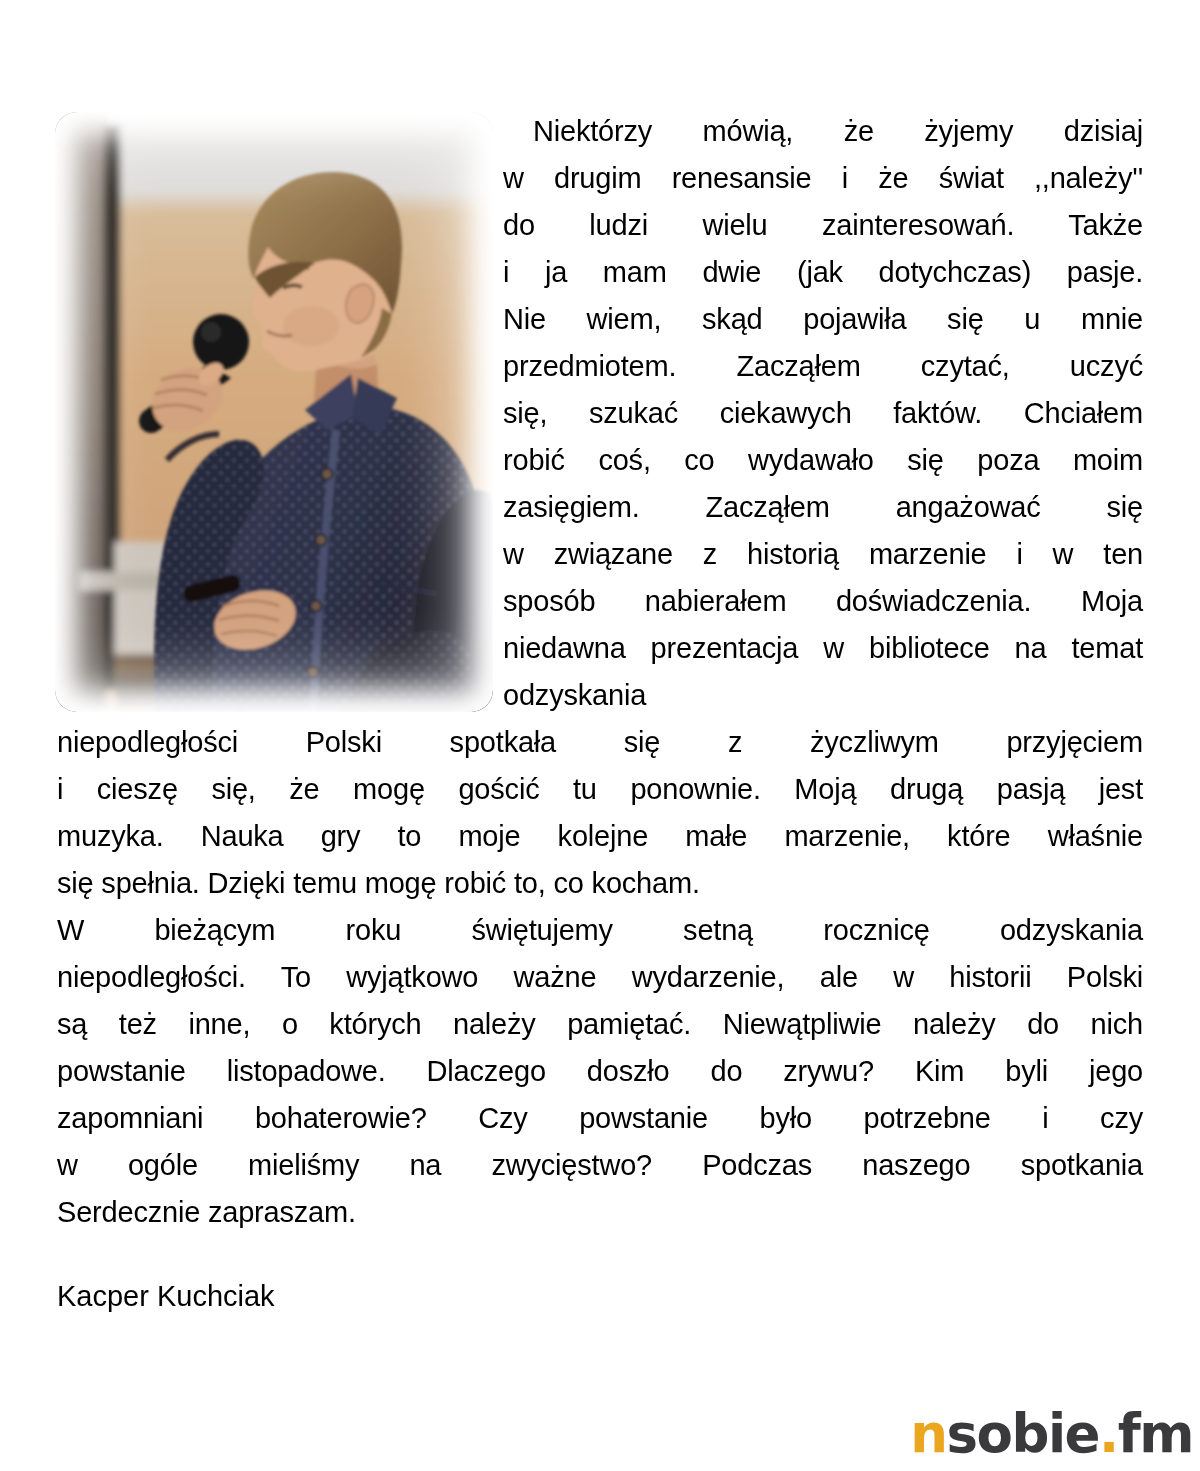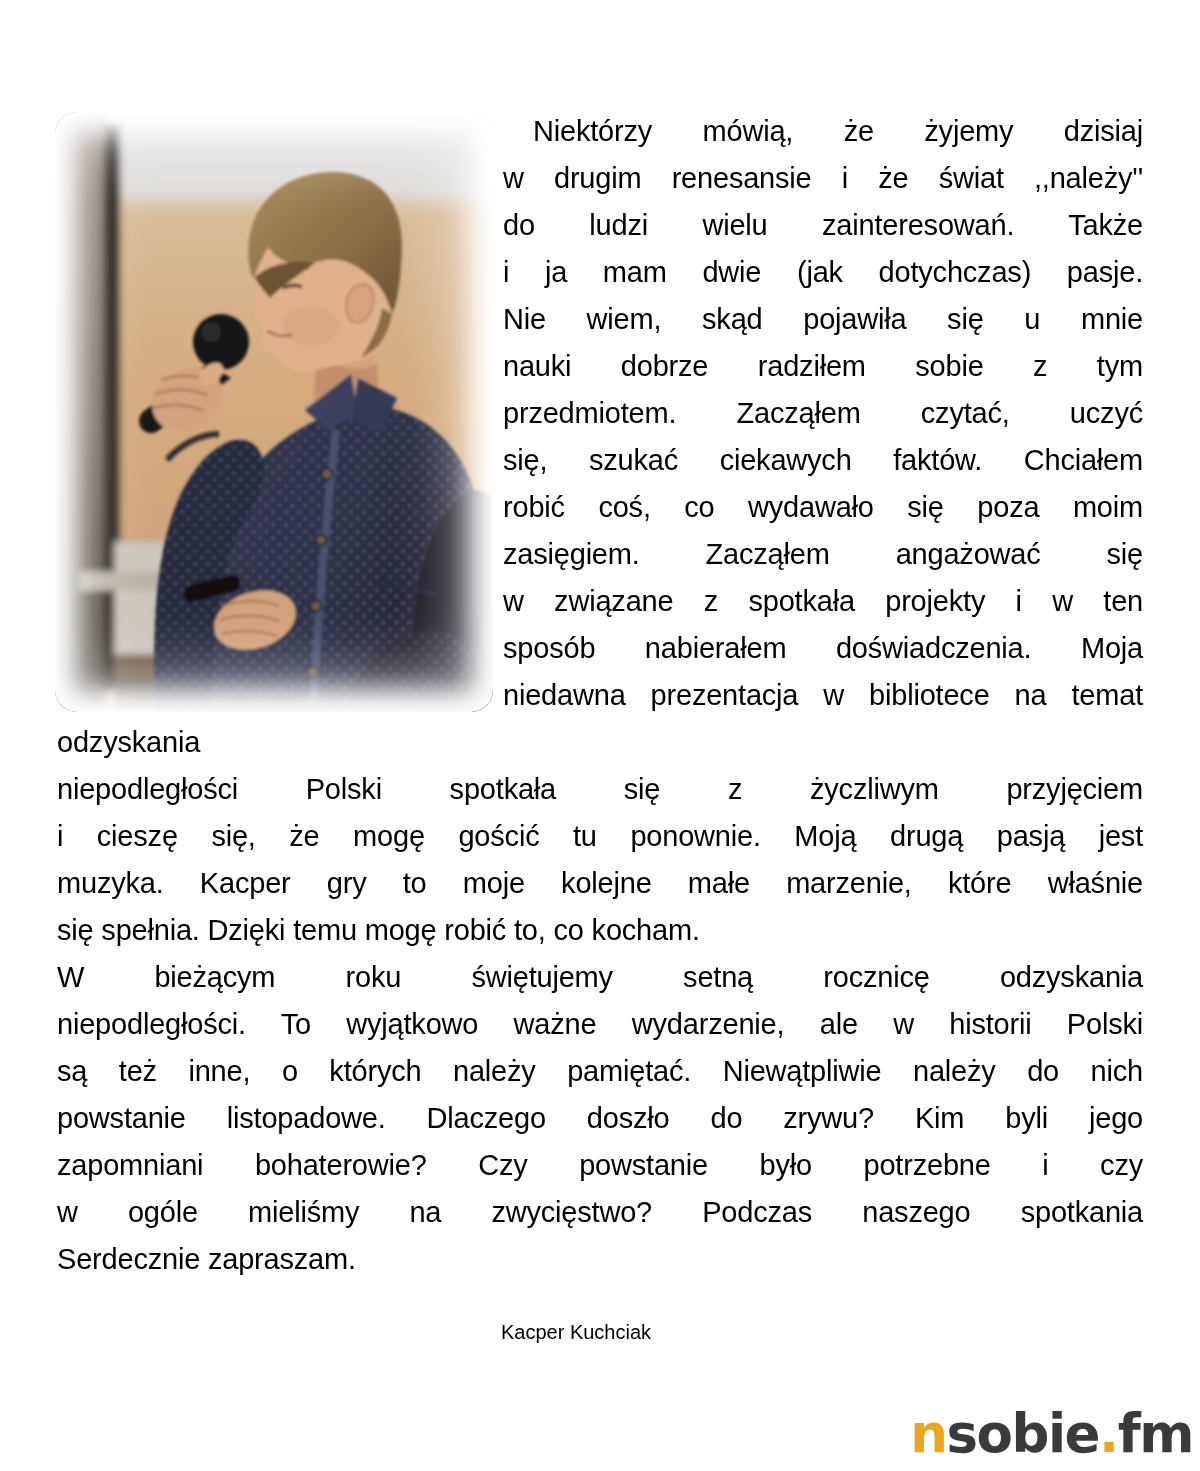"nauki dobrze radziłem sobie z" div.tline { html: <div>nauki dobrze radziłem sobie z tym</div> -> none }
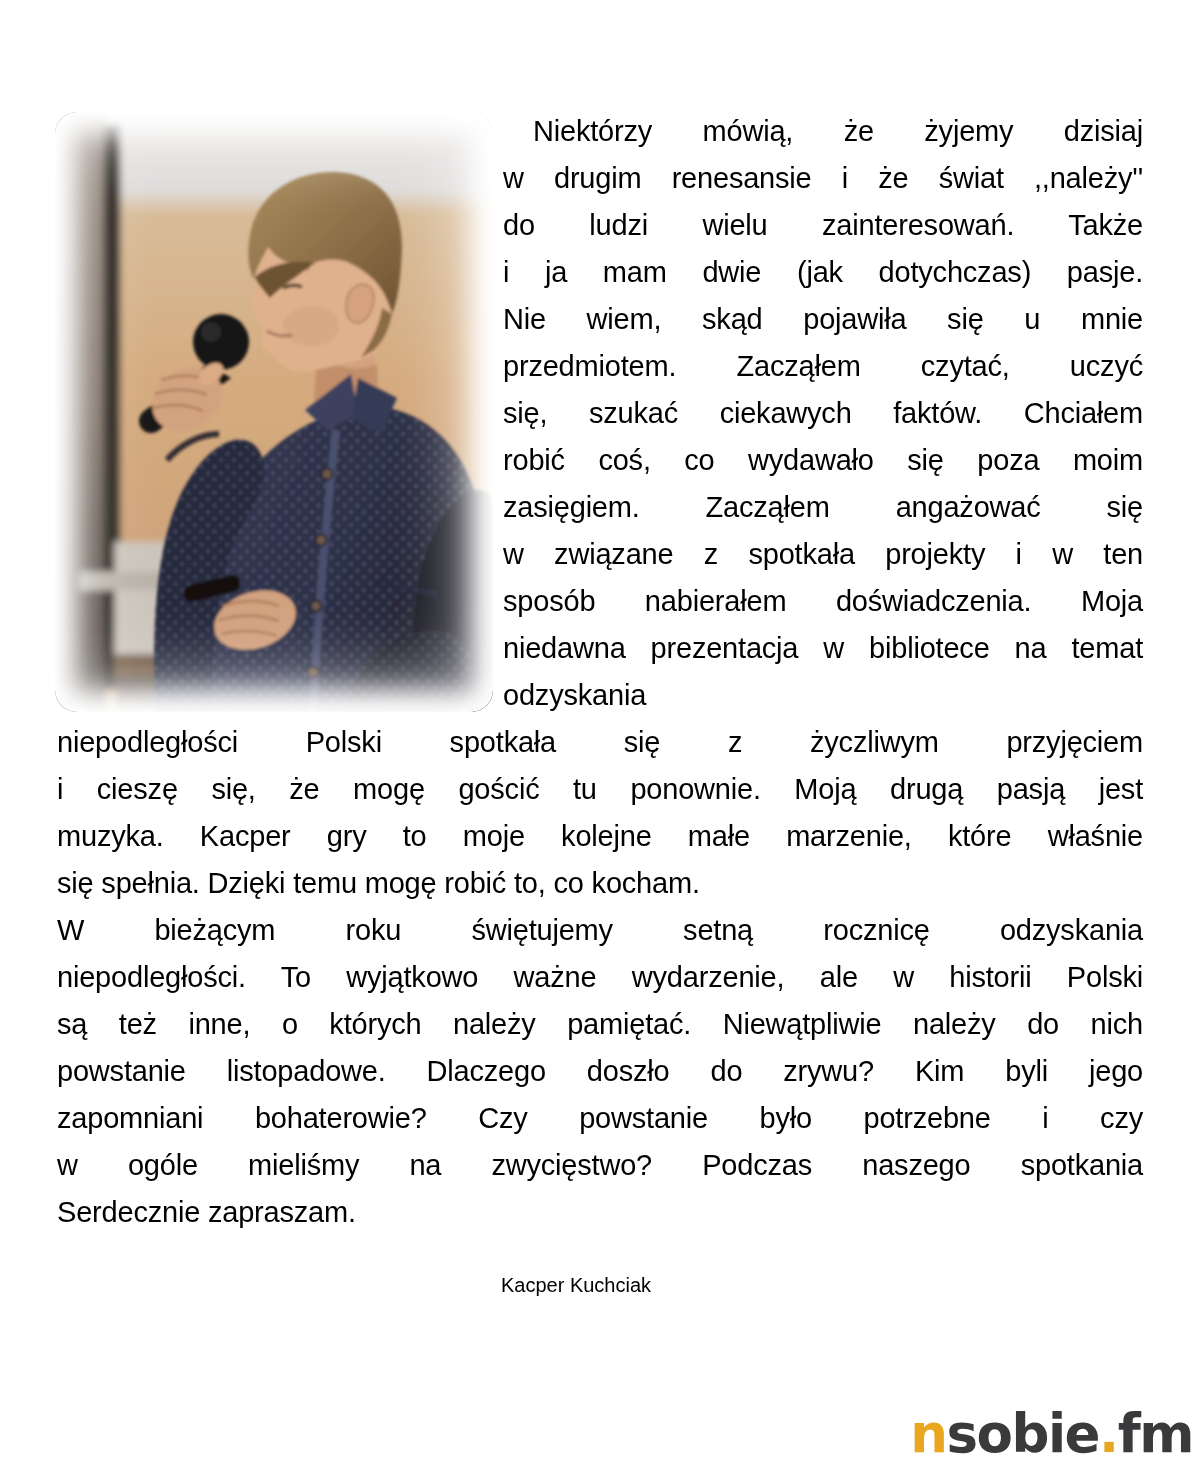"w związane z spotkała projekty" div.tline { text: spotkała projekty -> historią marzenie }
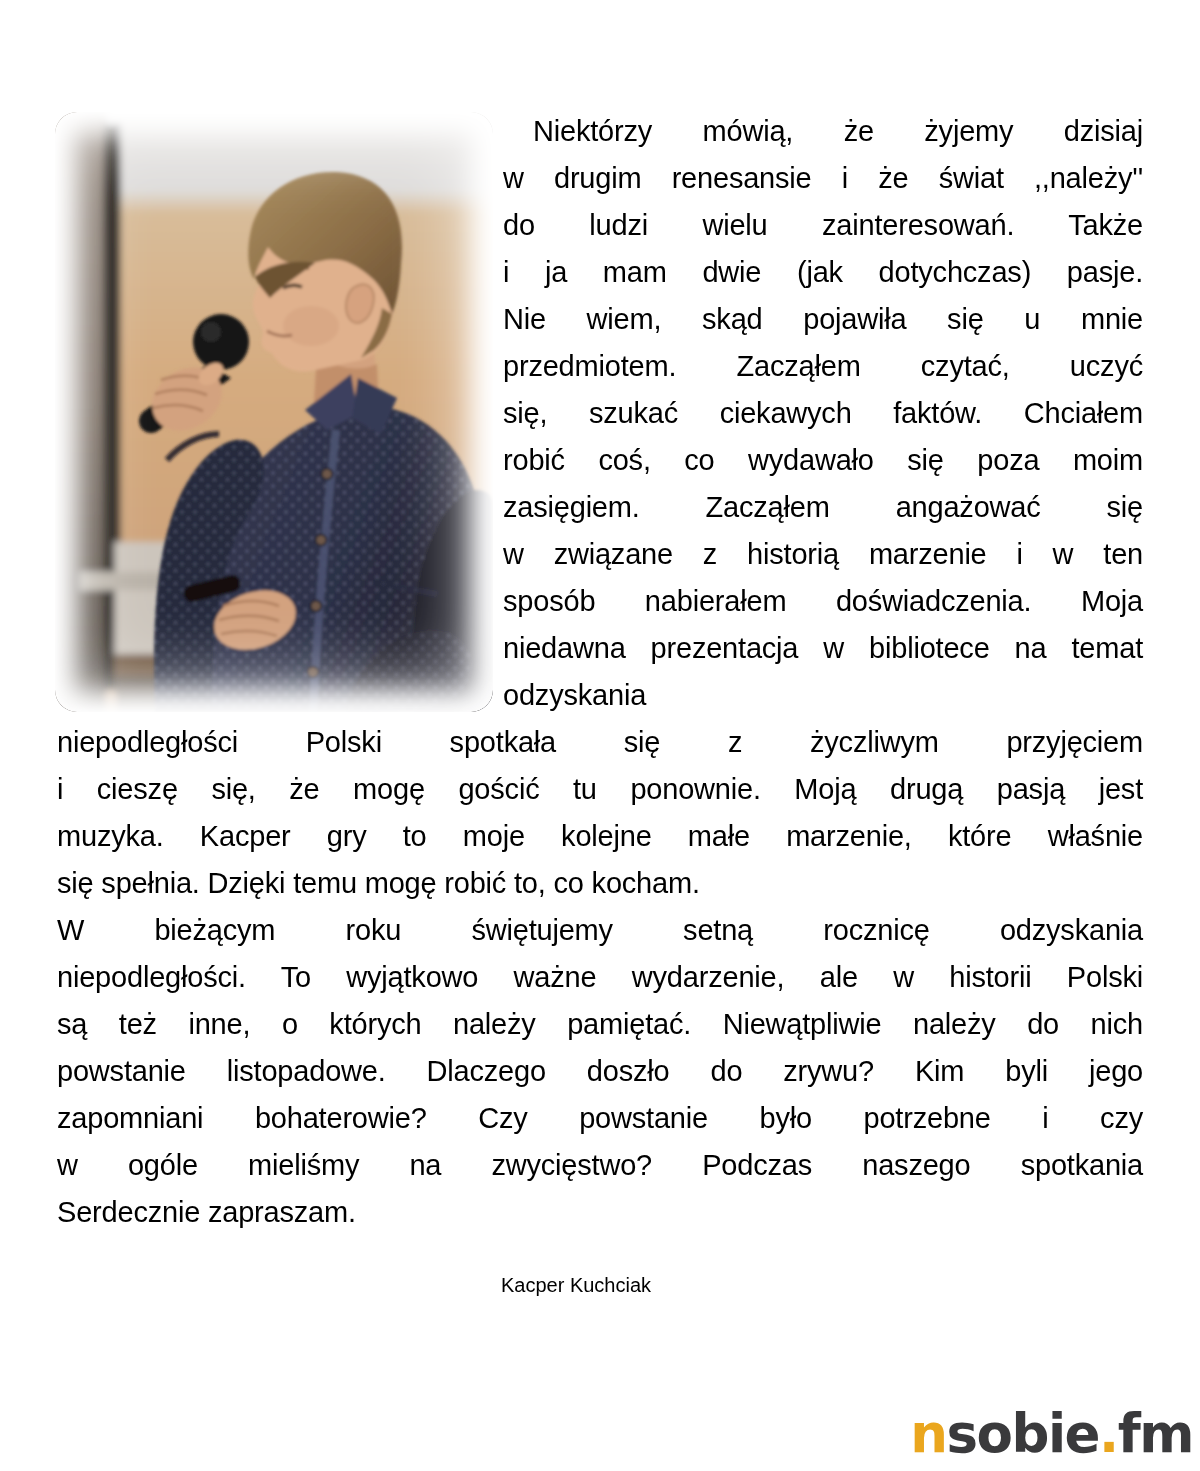"muzyka. Kacper gry to moje" div.tline { text: Kacper -> Nauka }
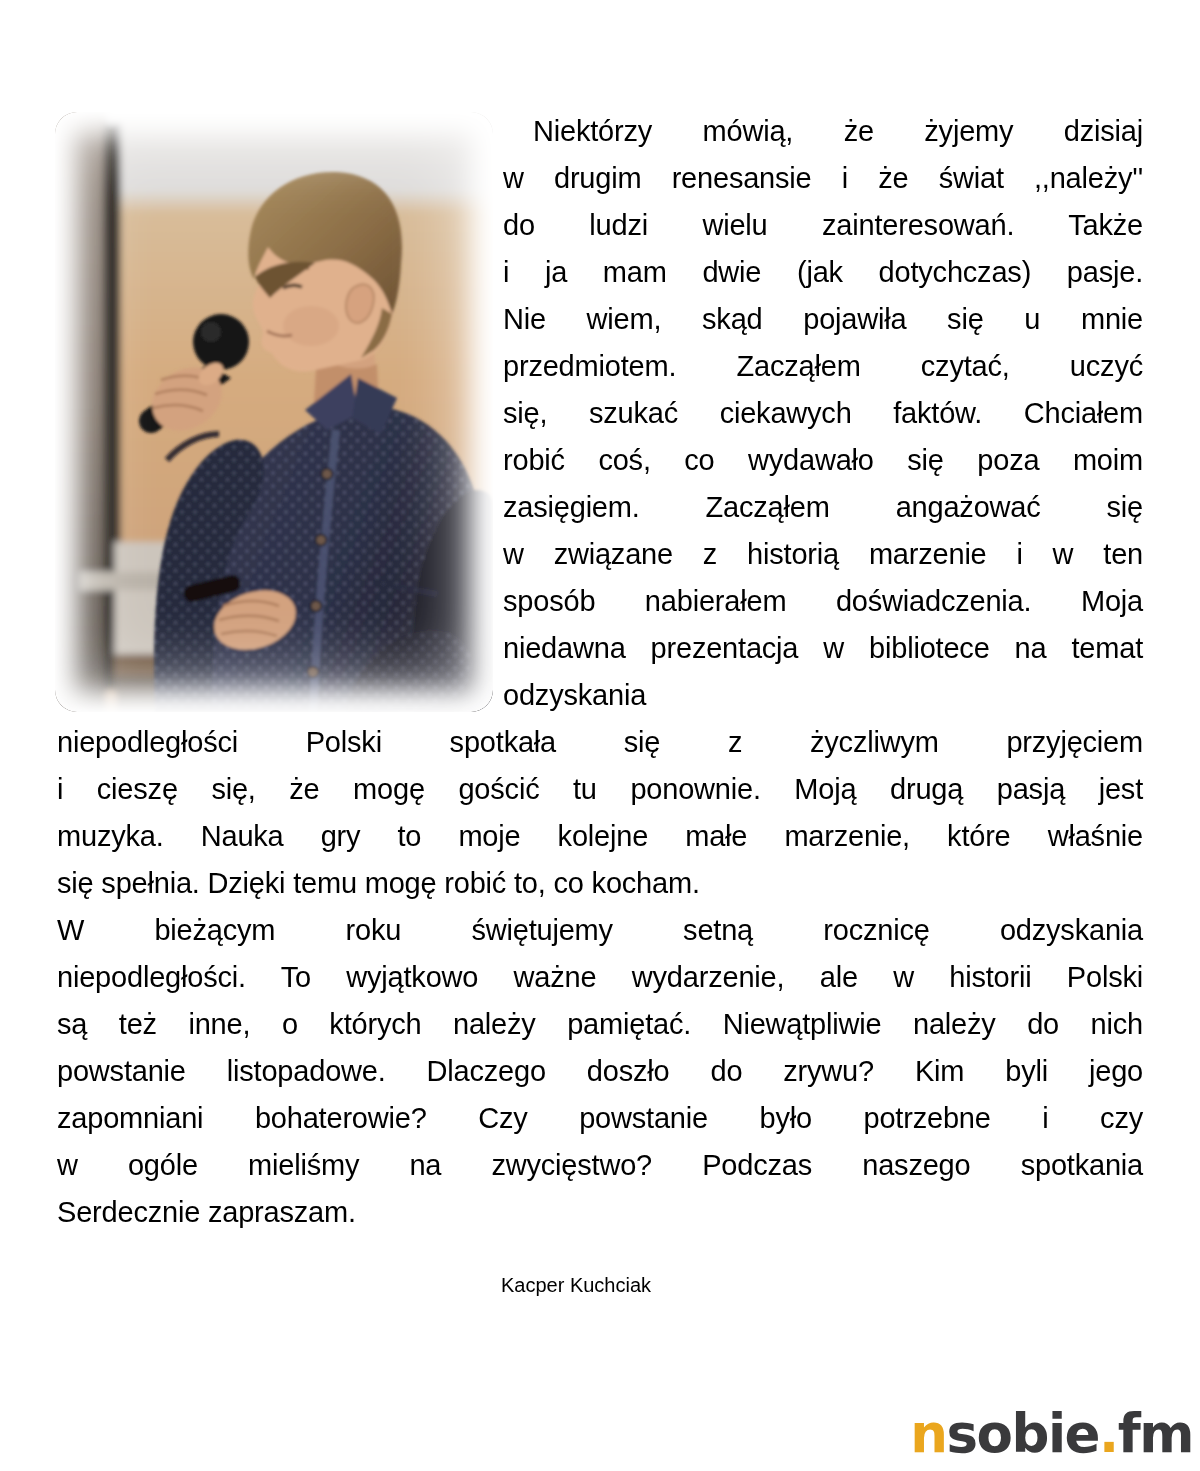"Kacper Kuchciak" .signature { font-size: 20px -> 29px; margin-top: 26px -> 37px; text-align: center -> left }
